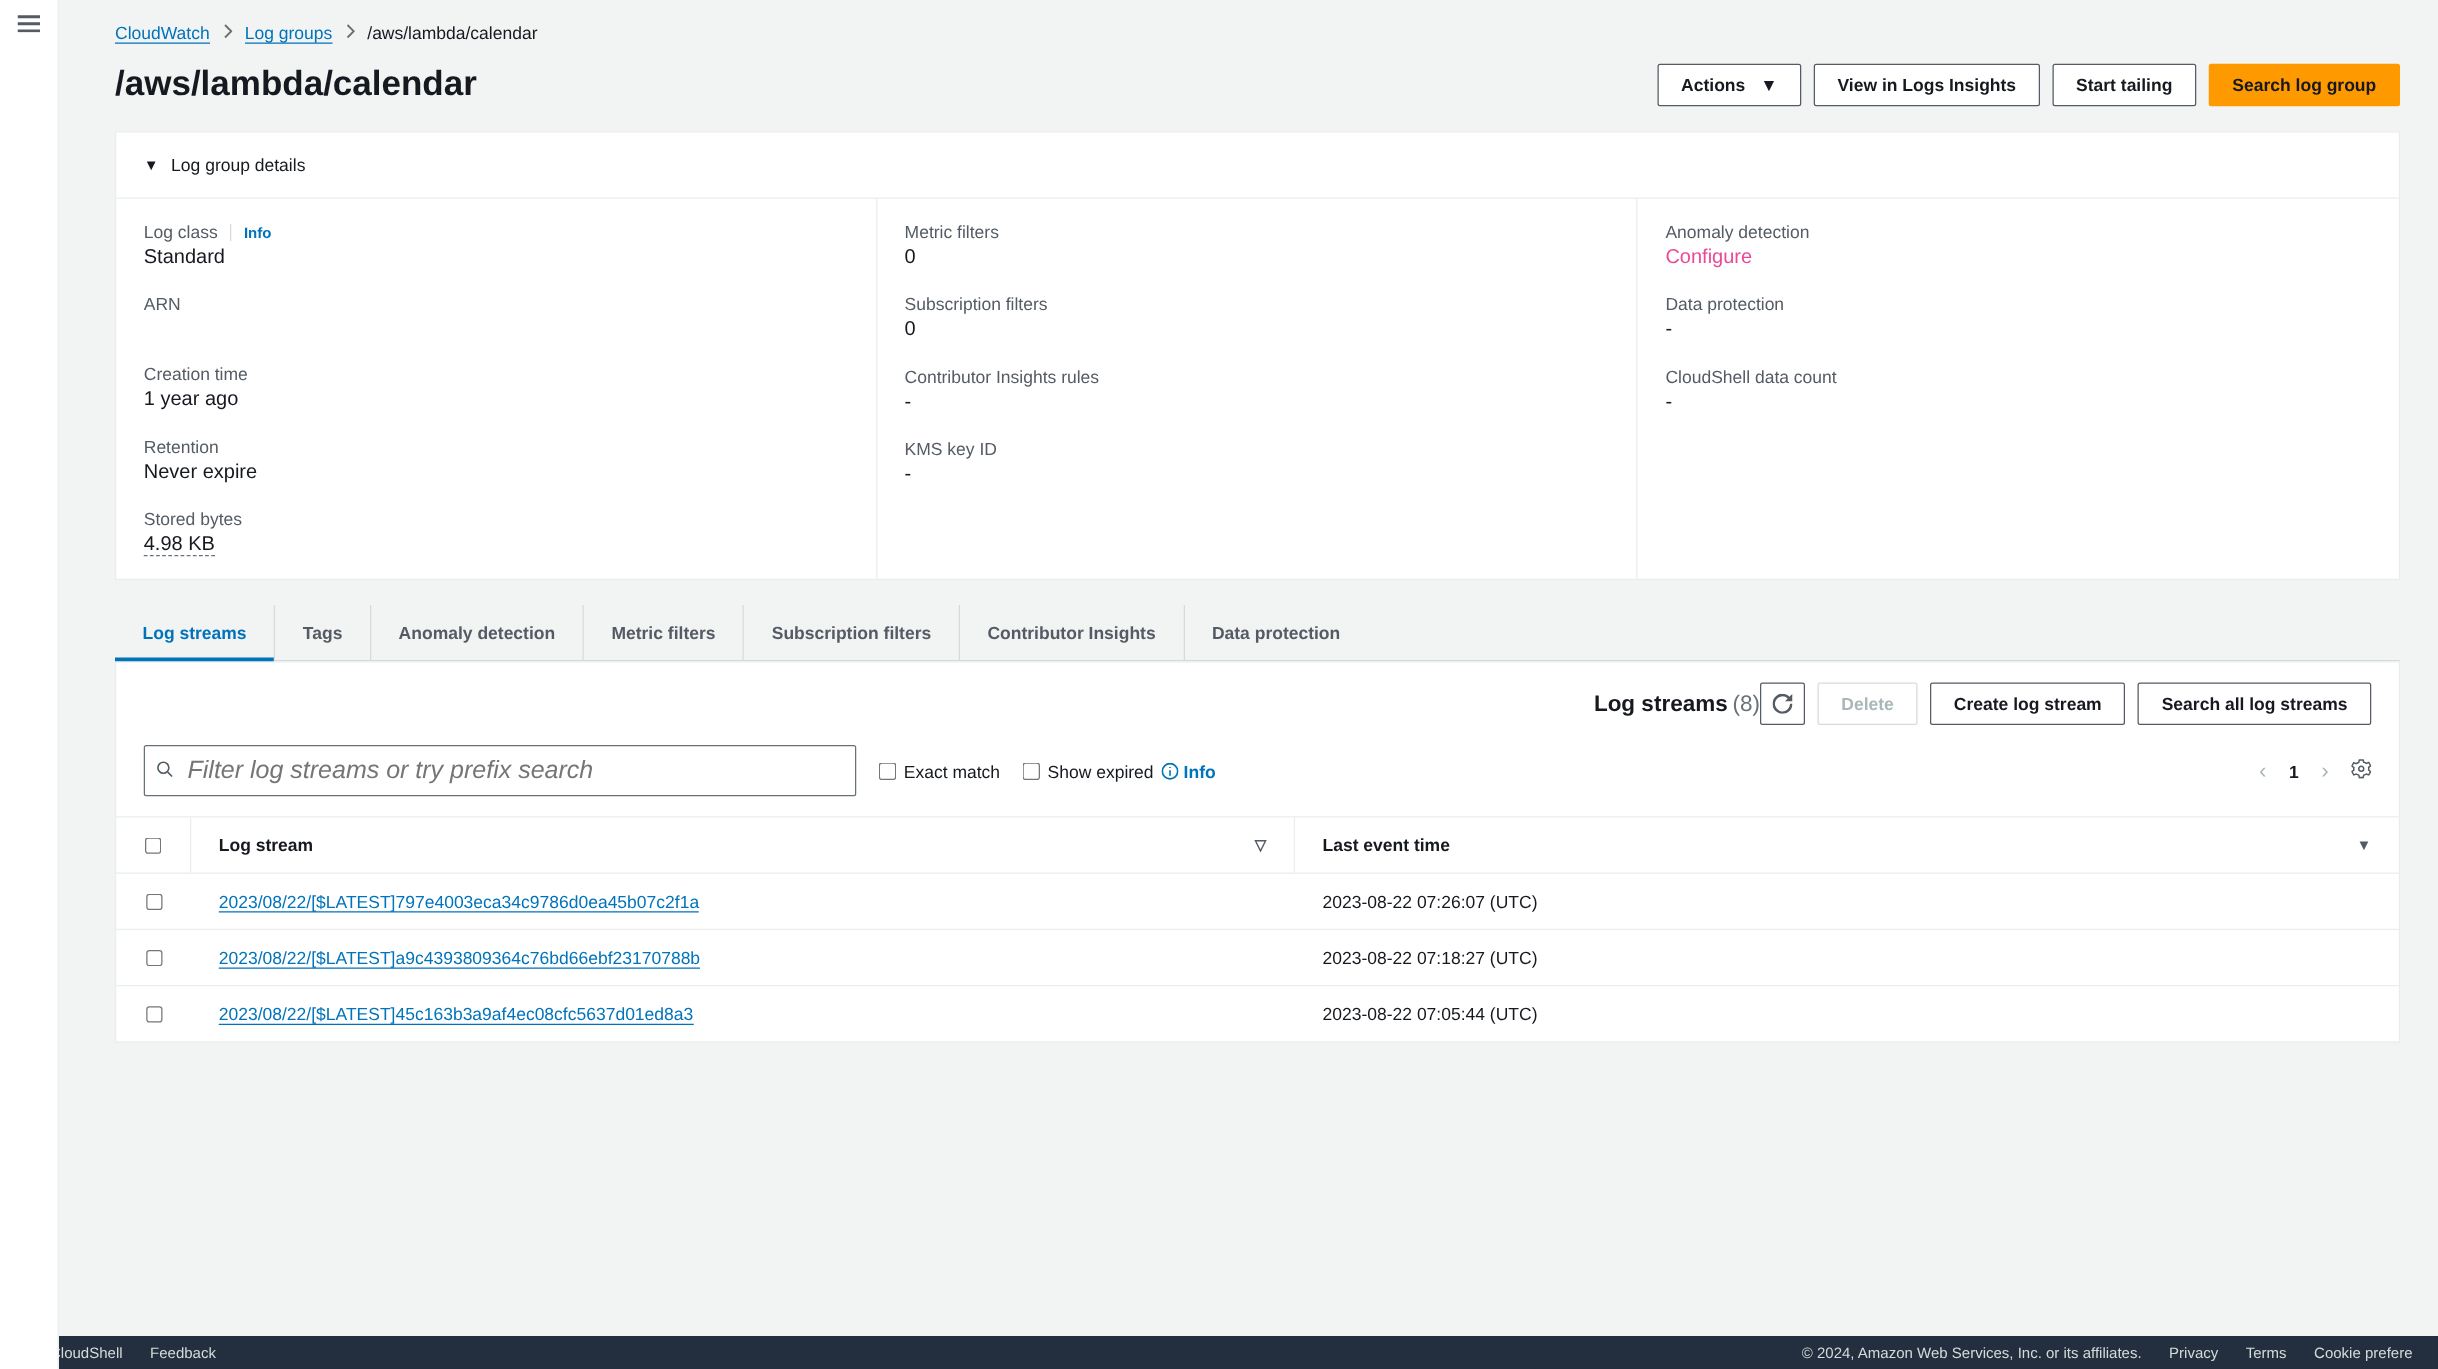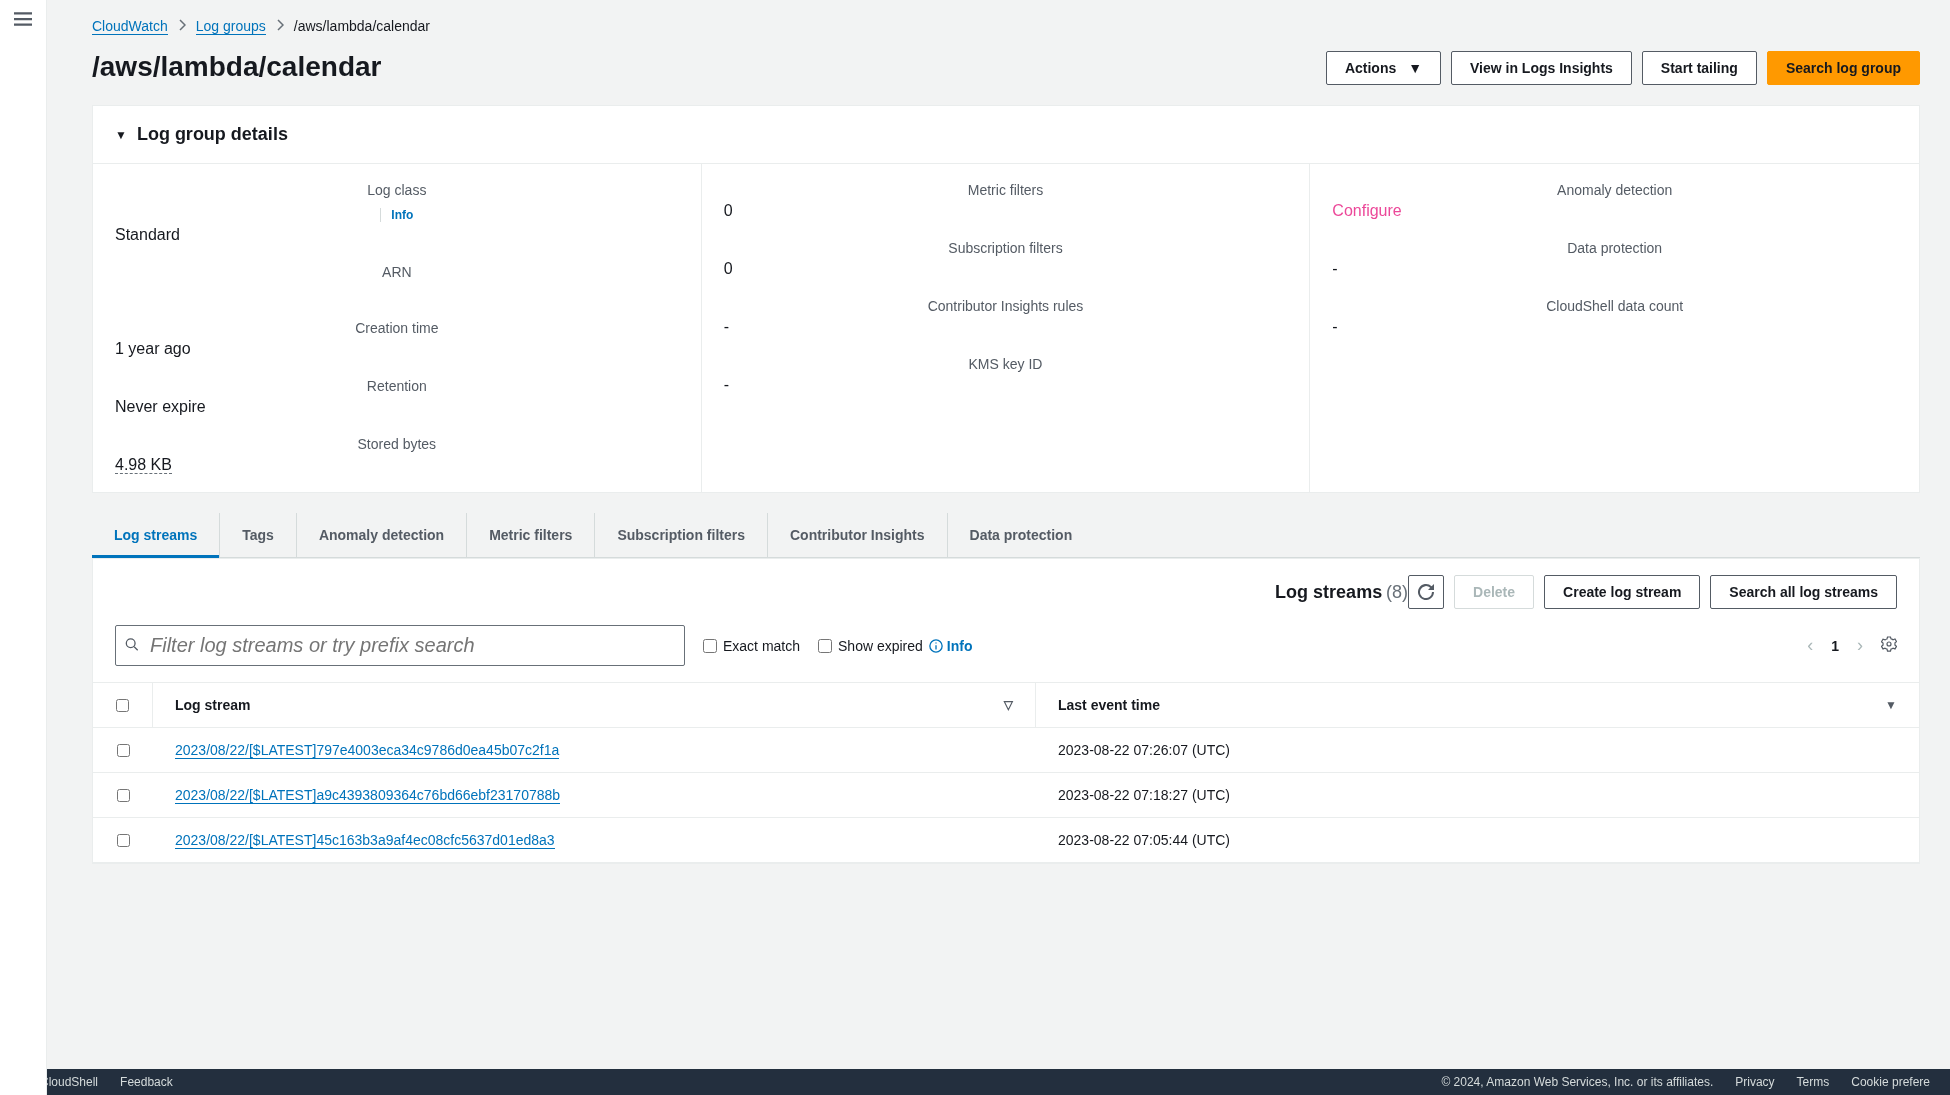"Log group details" .panel-header h2 { font-size: 18px -> 14px; font-weight: 700 -> 400 }
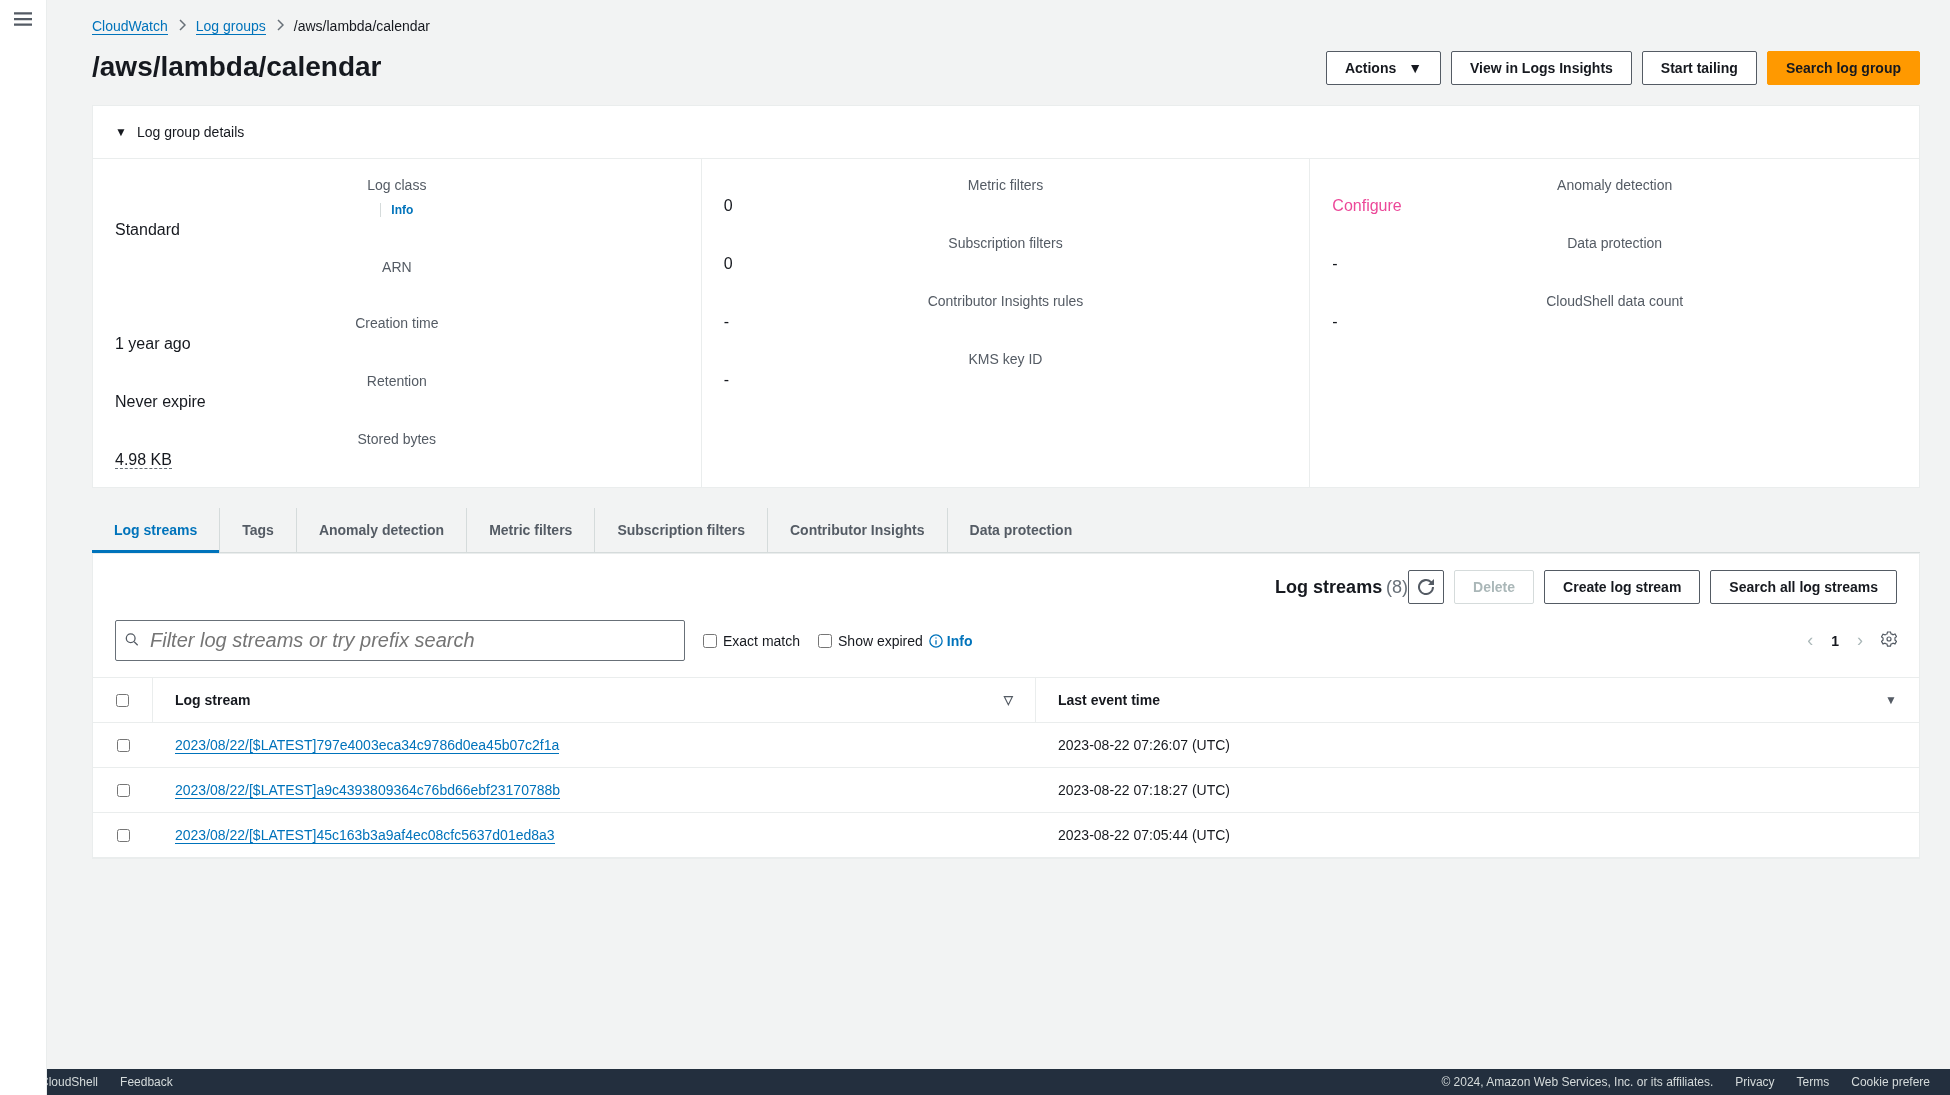"Log class" .detail-label { align-items: center -> flex-end; flex-direction: column -> none }
